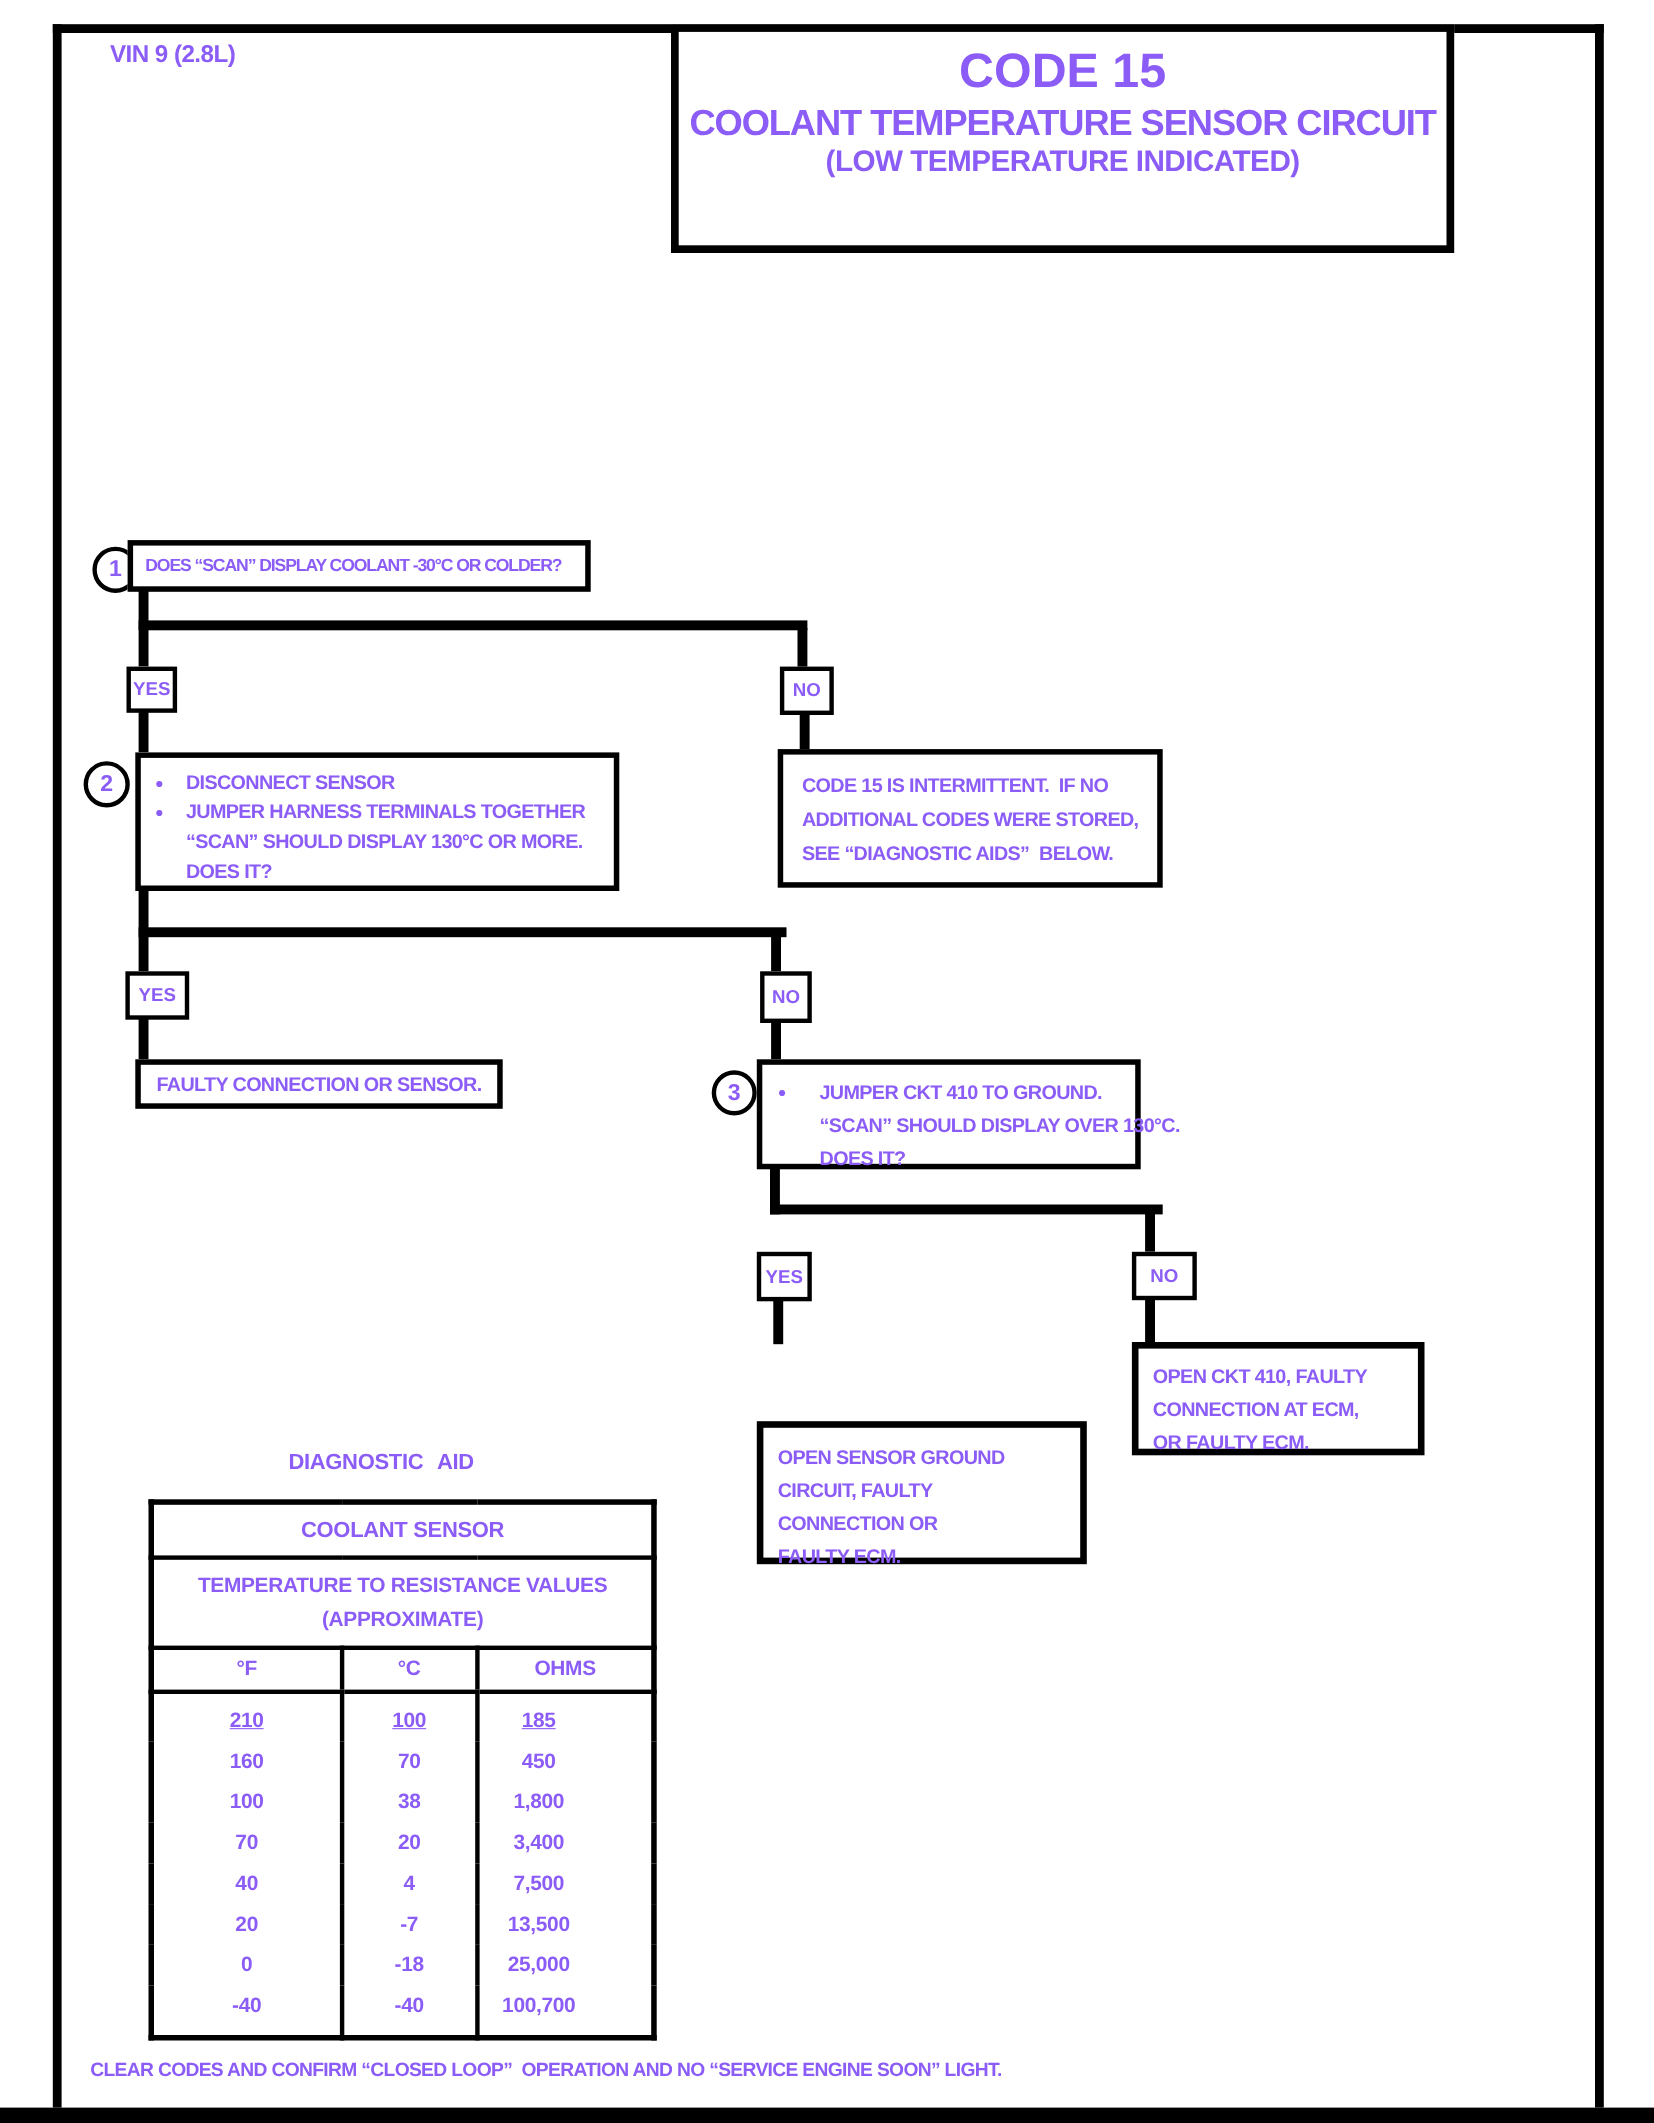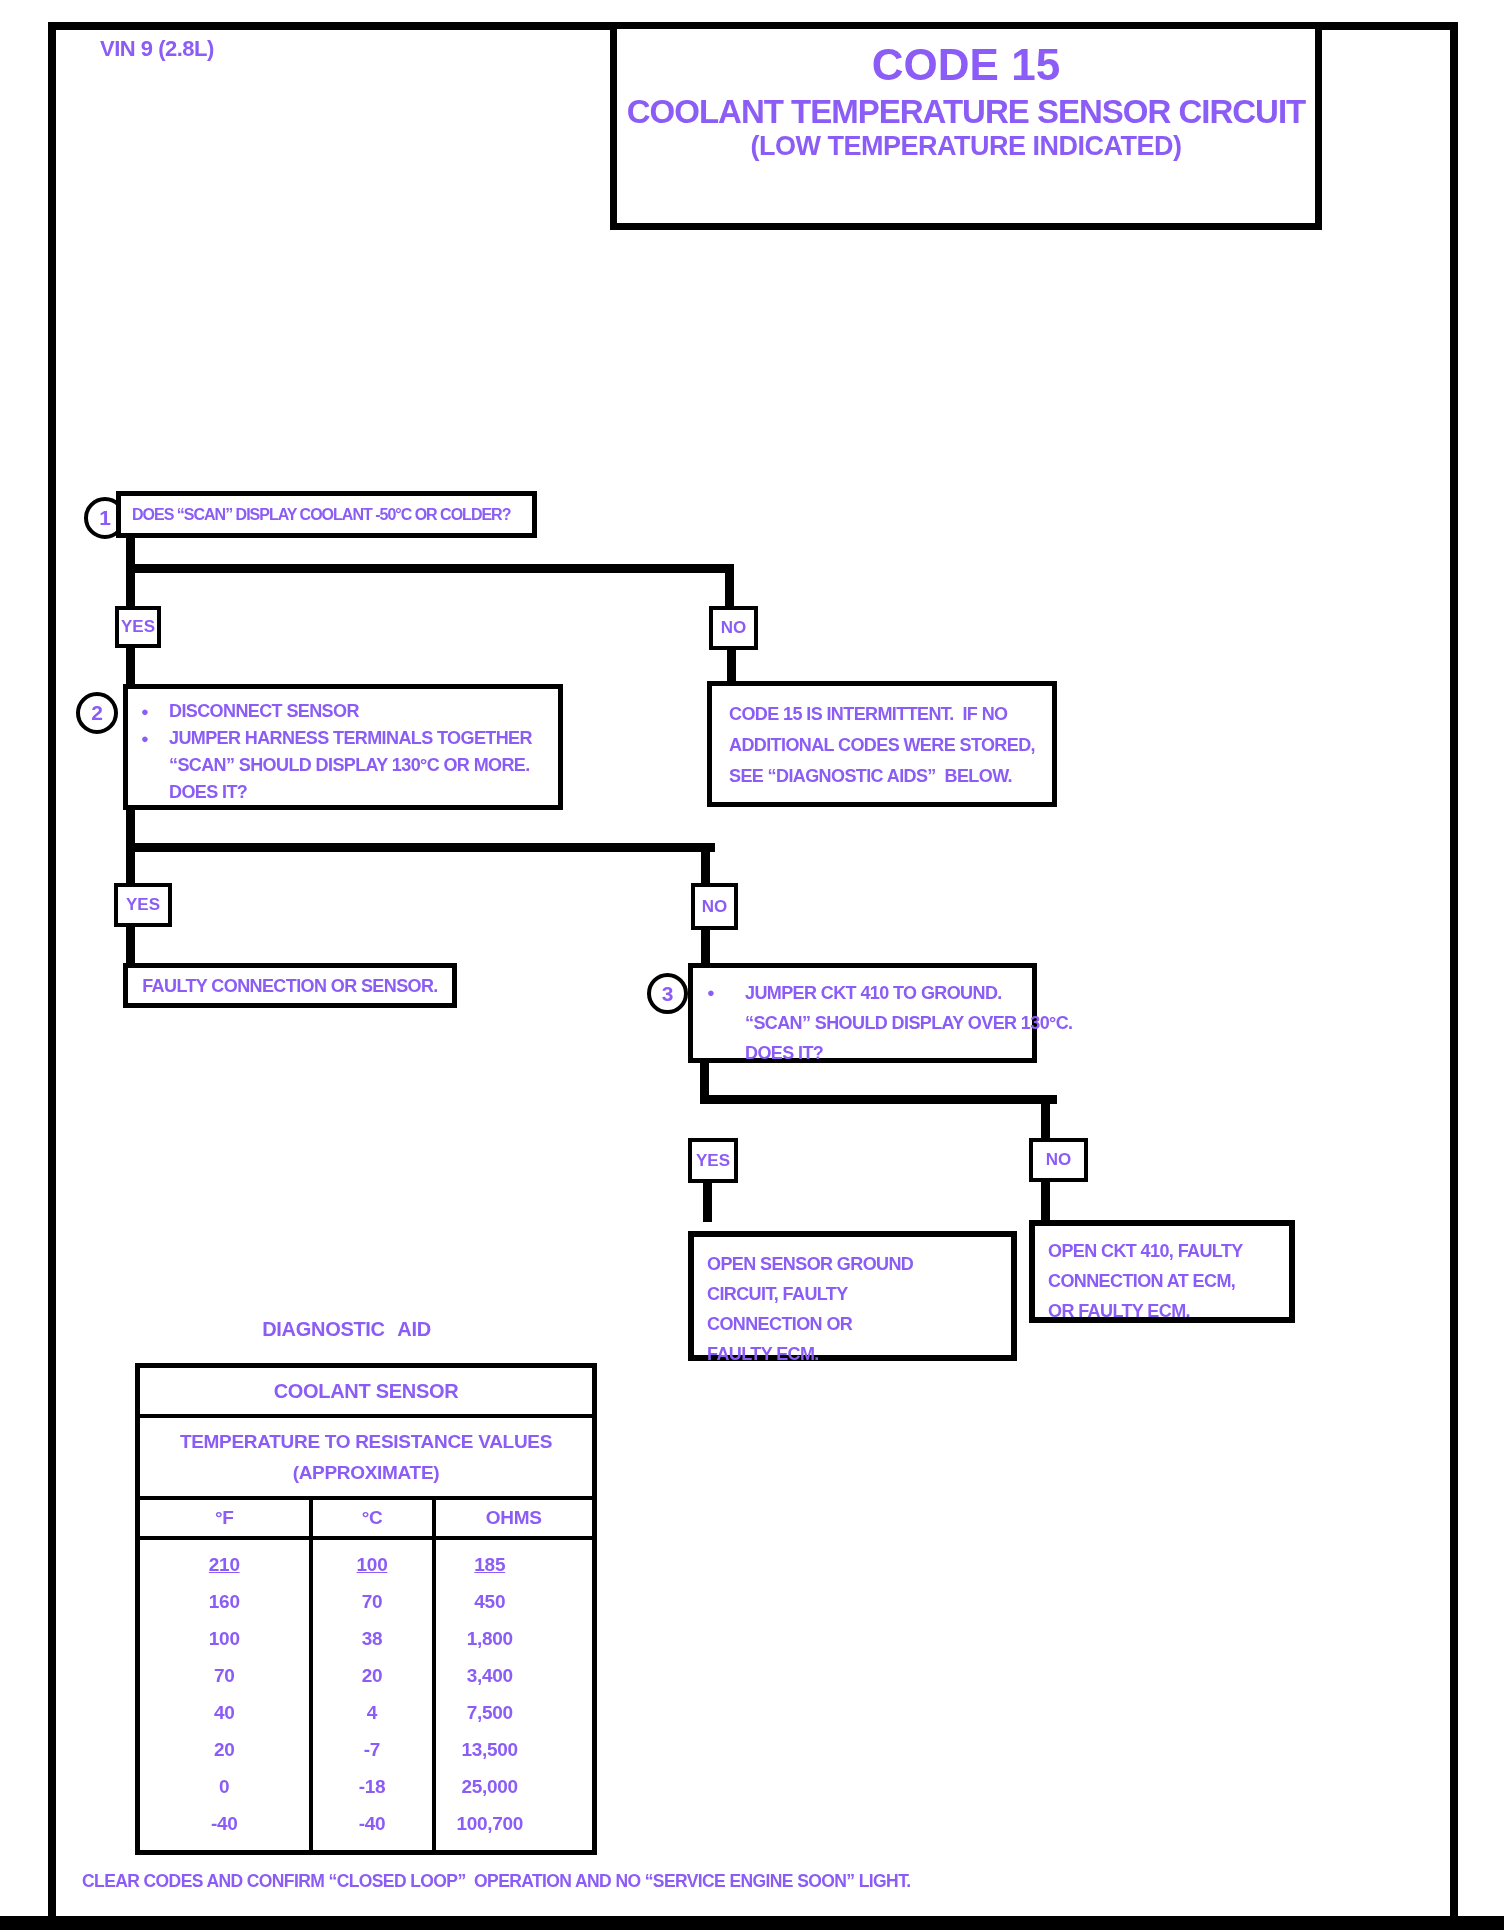"DOES “SCAN” DISPLAY COOLANT -50°C" span.ln { text: -50 -> -30 }
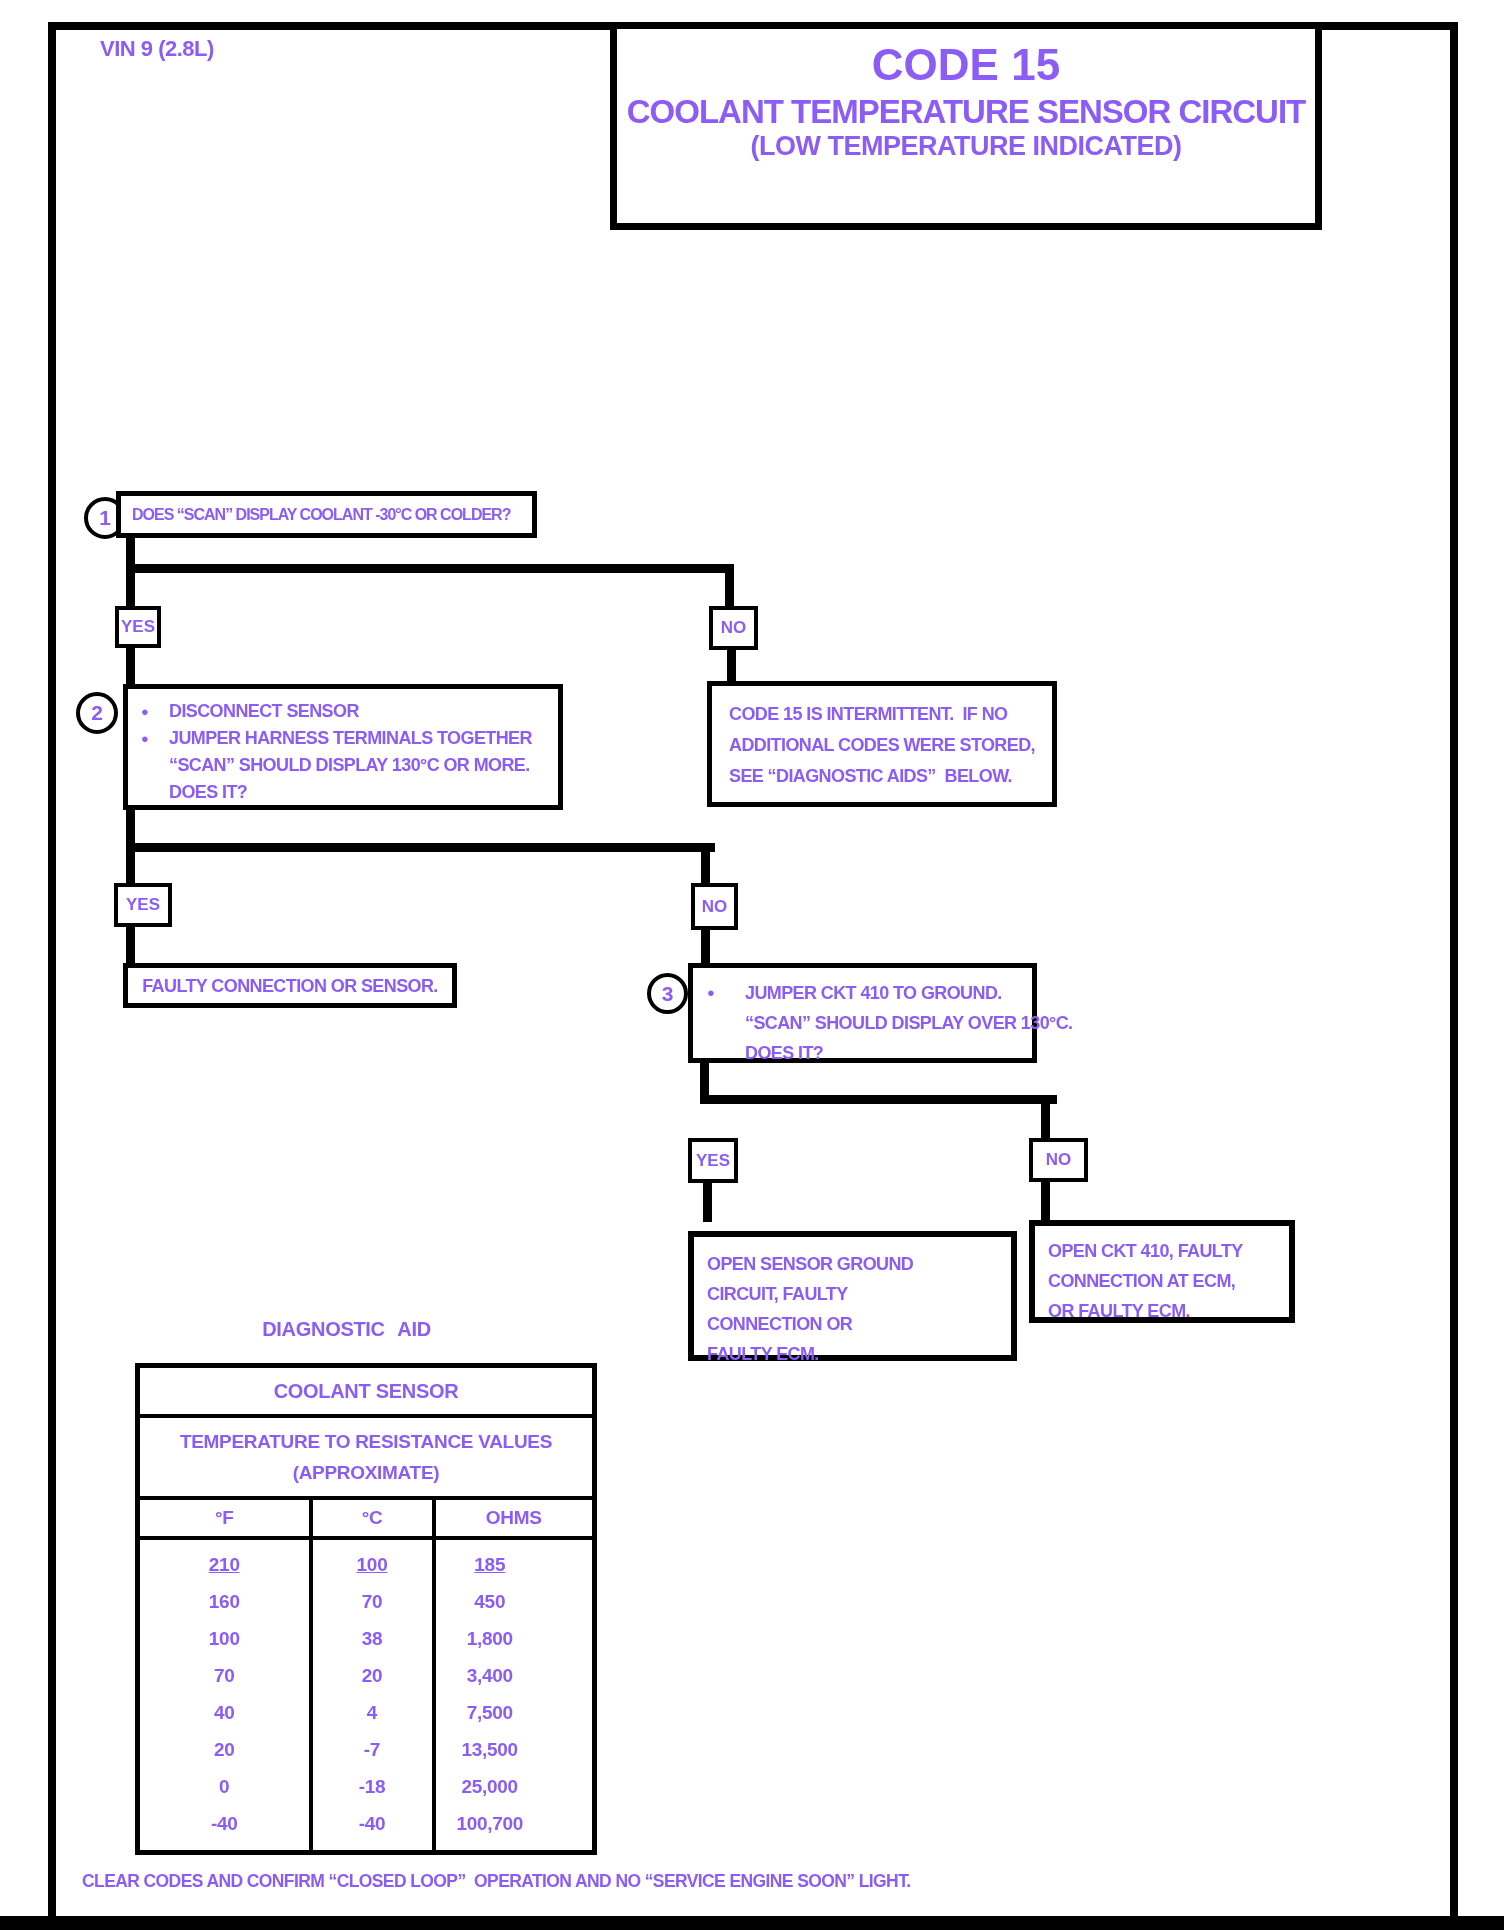"OPEN SENSOR GROUND" div.fbox { top: 1231px -> 1292px; width: 329px -> 300px }
